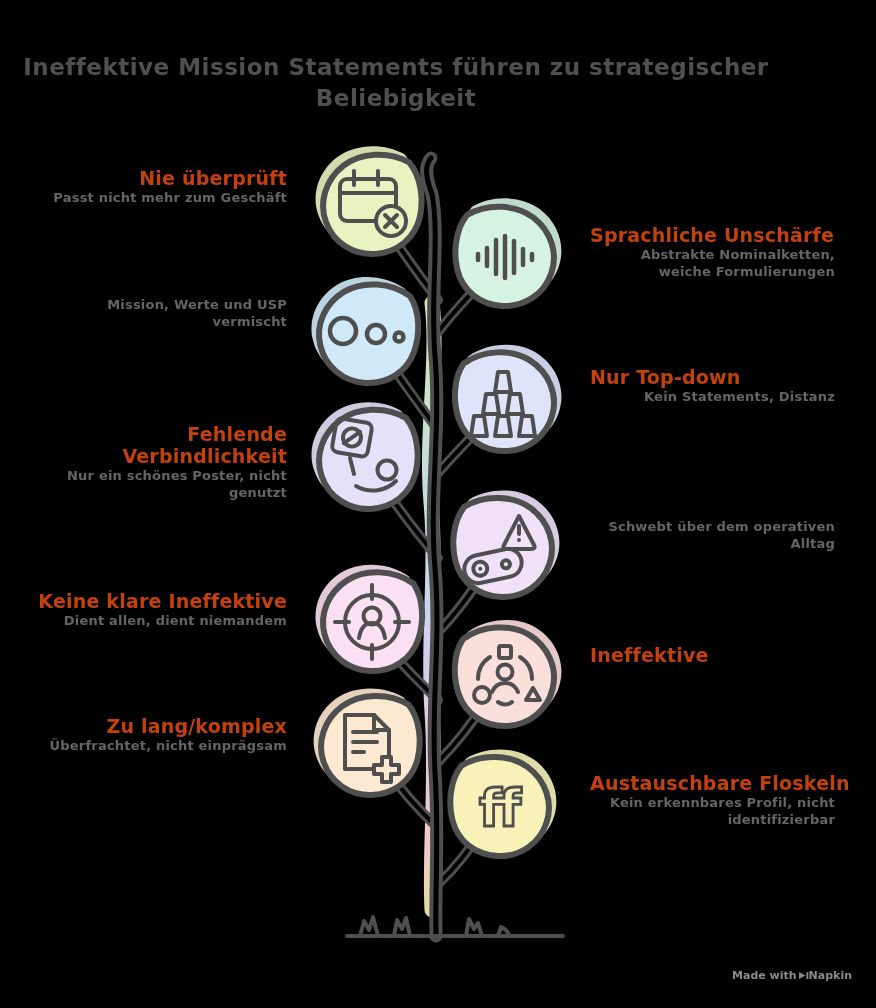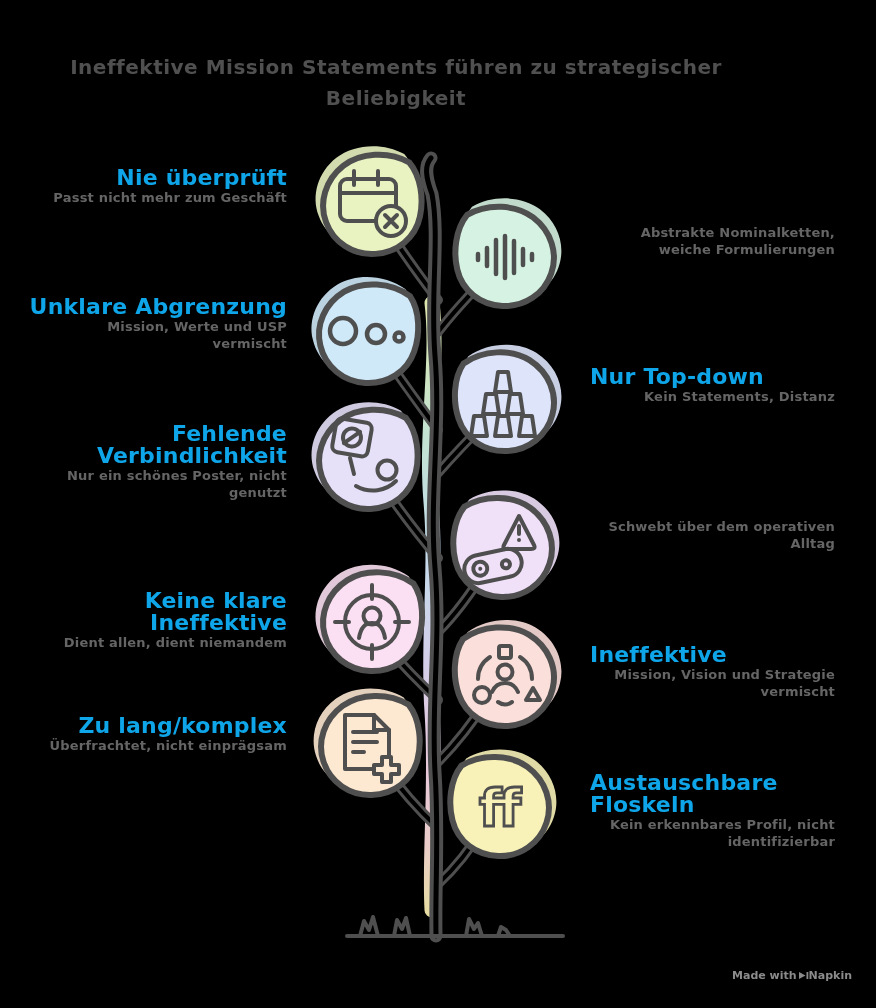"Ineffektive Mission Statements führen zu" .title { font-size: 20px -> 23px }
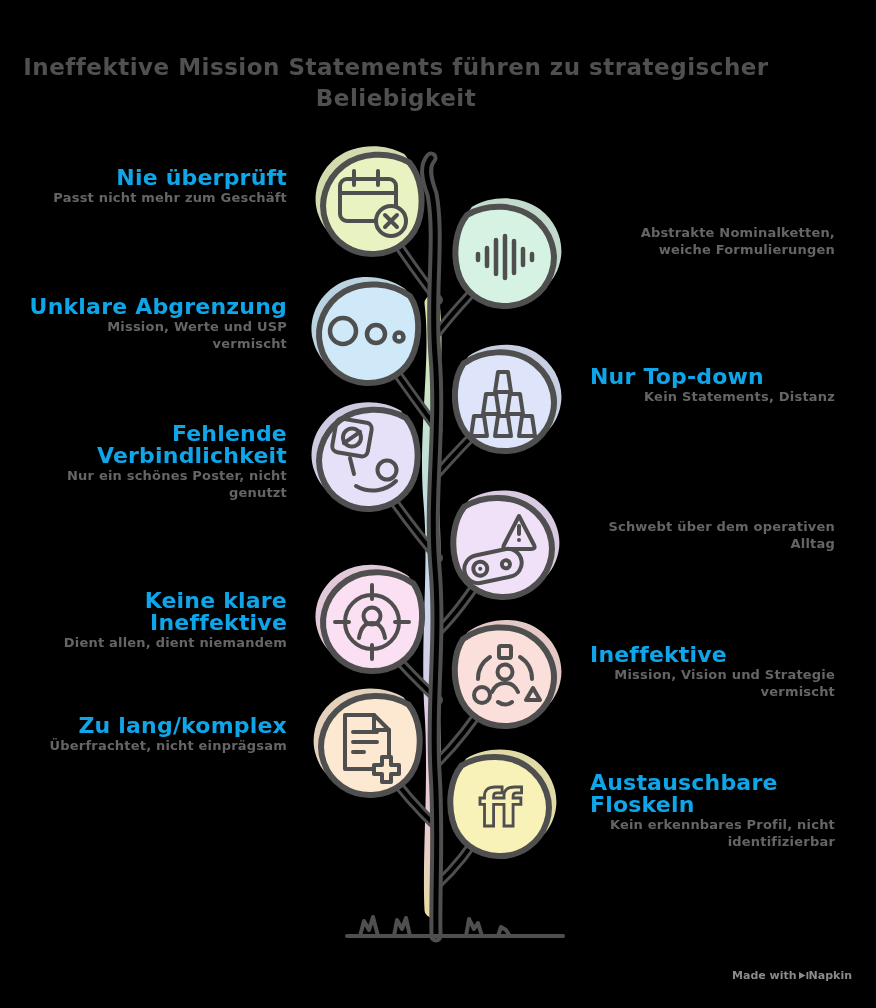"Nie überprüft" .heading { color: #0ea5e9 -> #c2410c; font-size: 22px -> 19px }
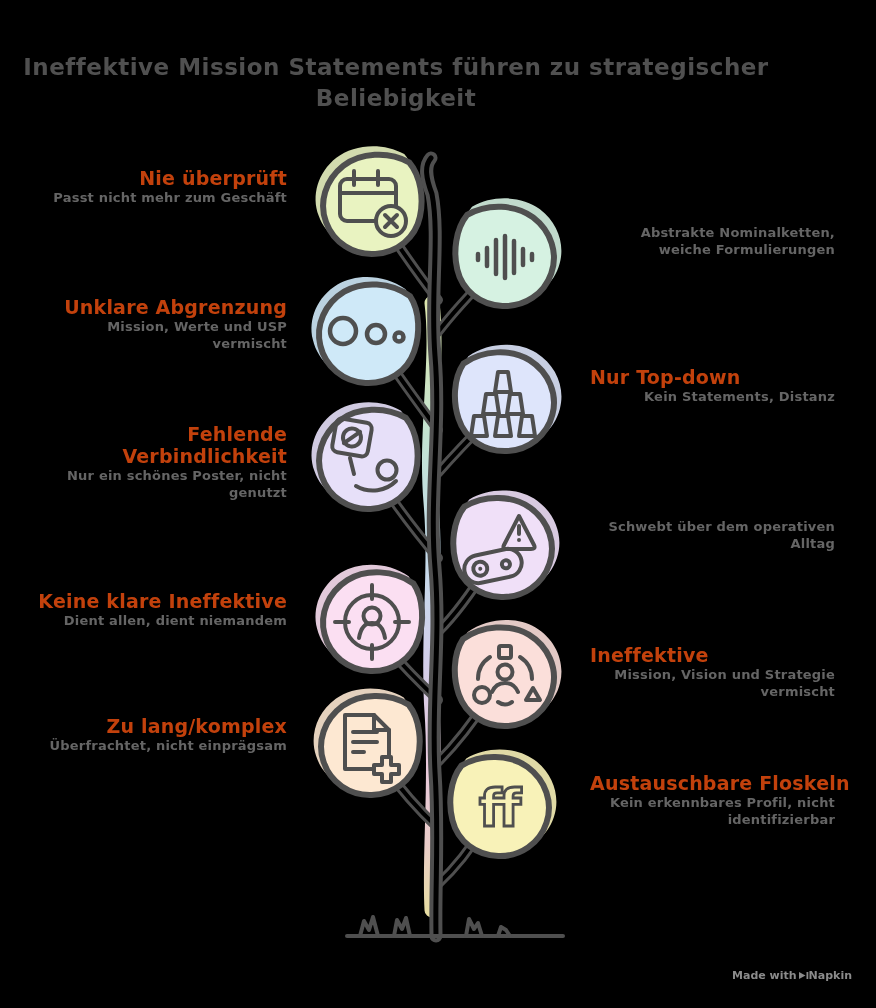"Sprachliche Unschärfe" div.heading { html: none -> <div>Sprachliche Unschärfe</div> }
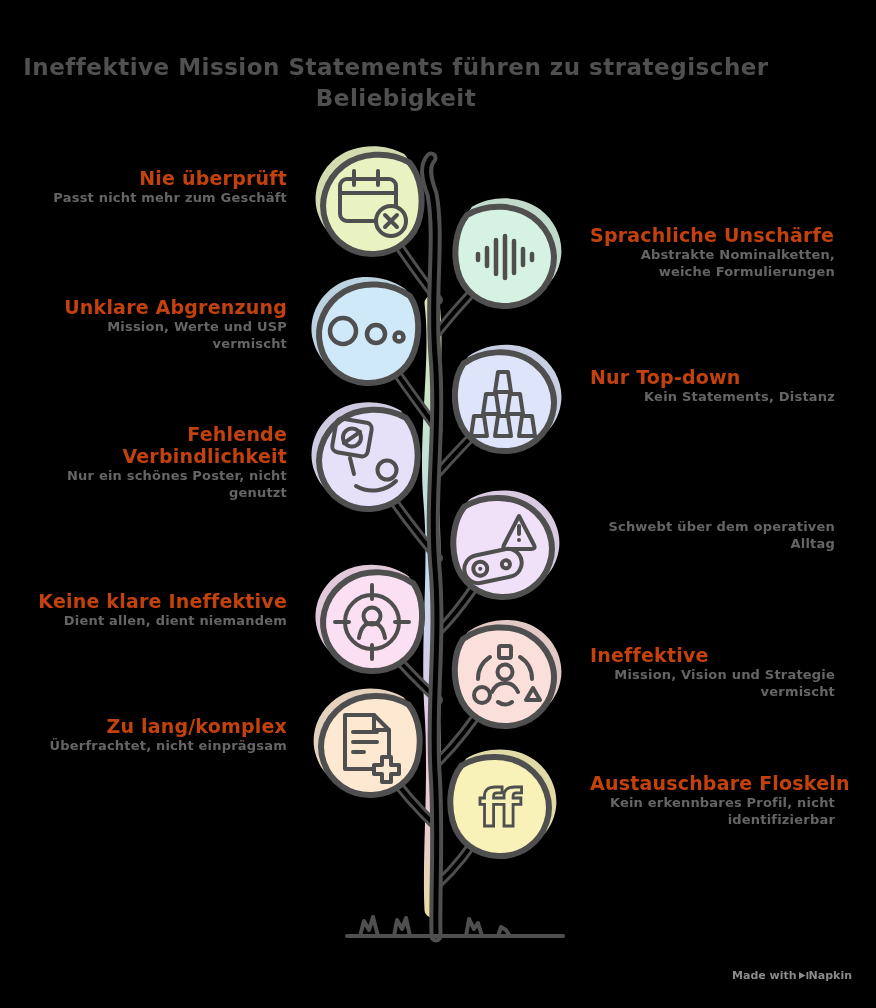"Unklare Abgrenzung" div.heading { html: <div>Unklare Abgrenzung</div> -> none }
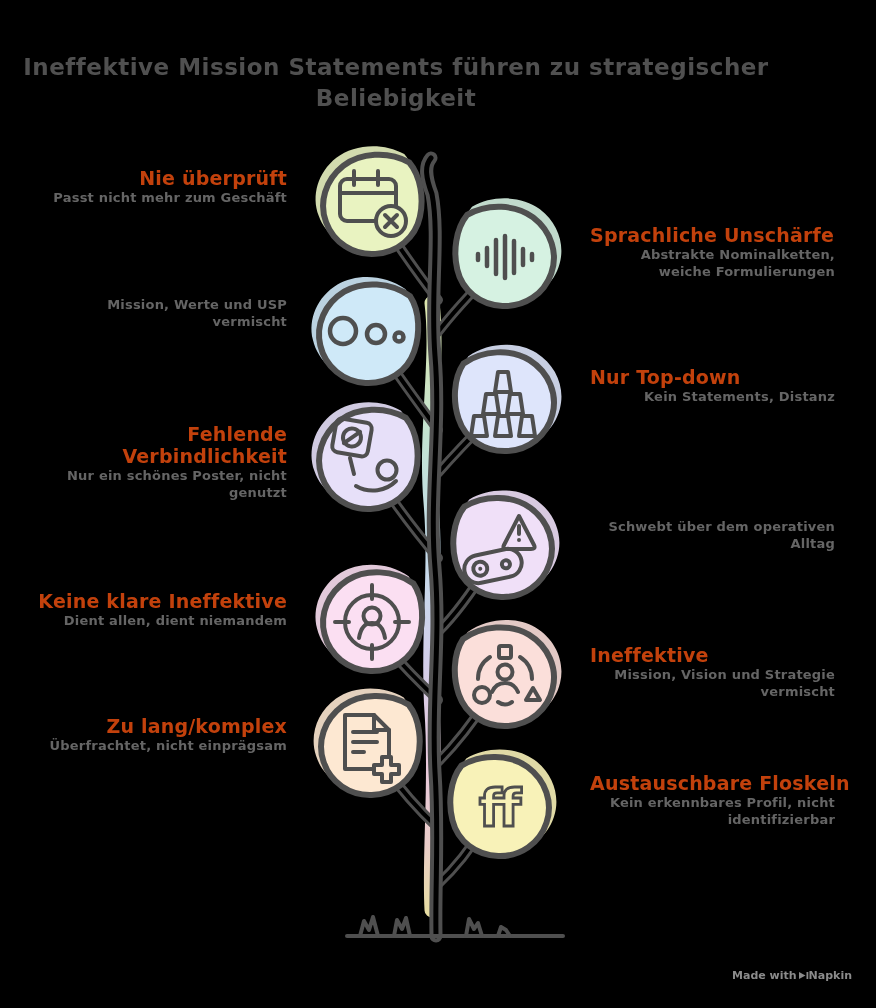"Mission, Vision und Strategie vermischt" div.sub { html: <div>Mission, Vision und Strategie vermischt</div> -> none }
